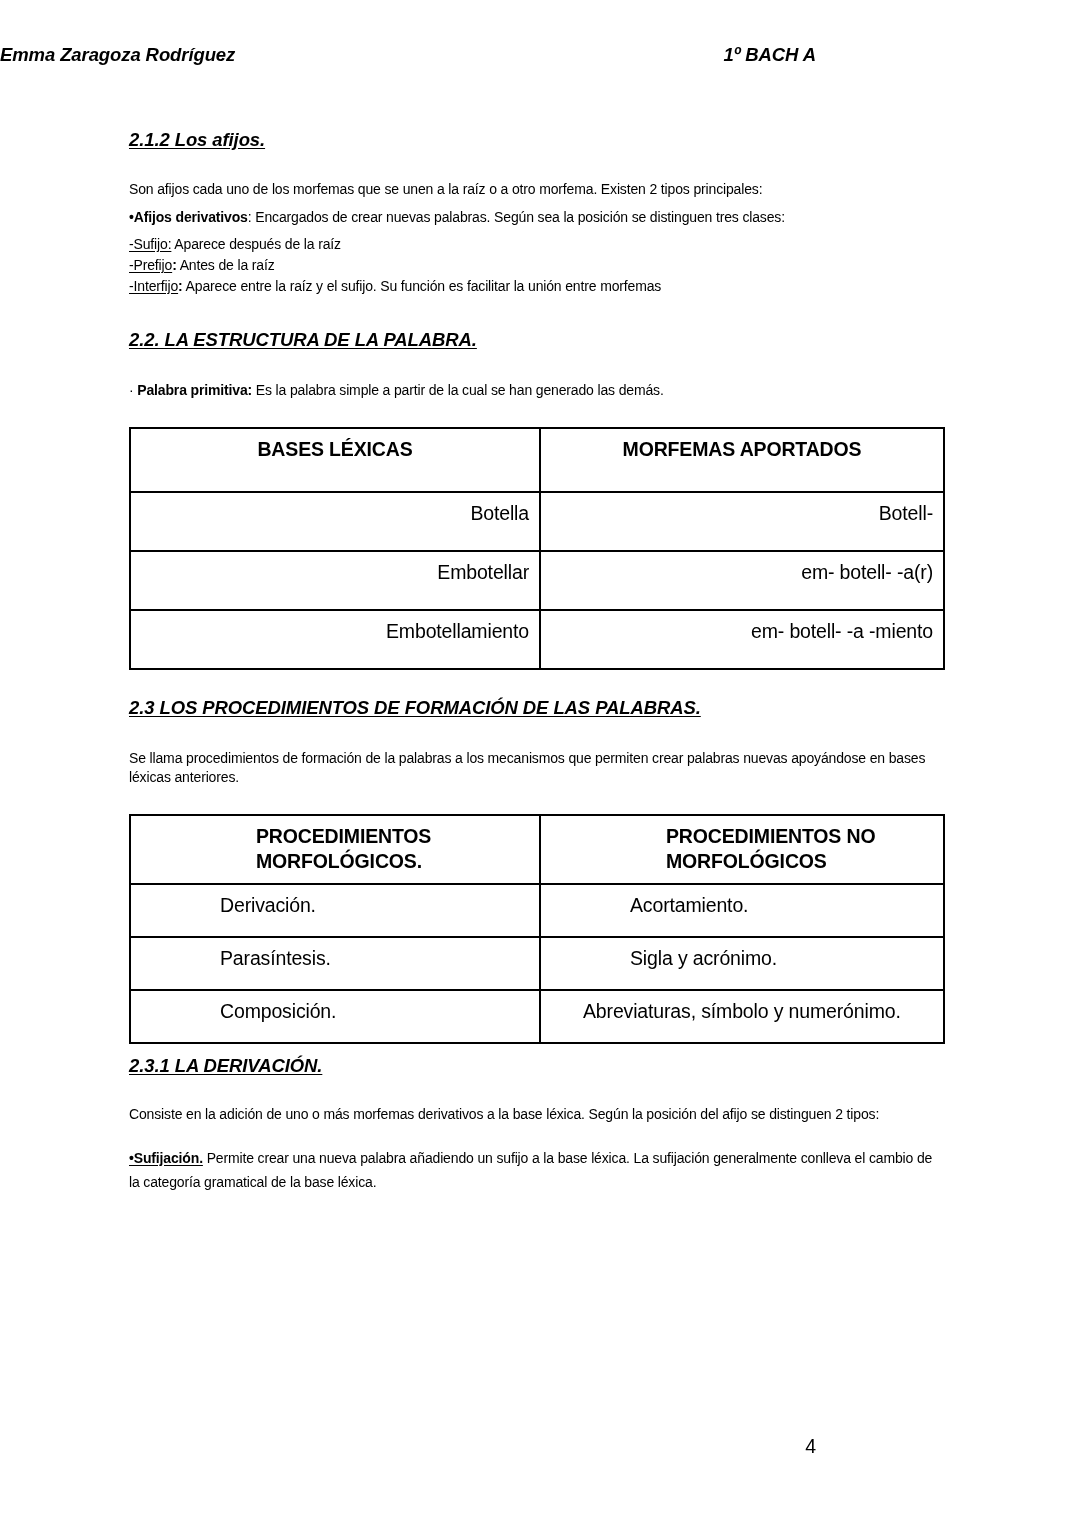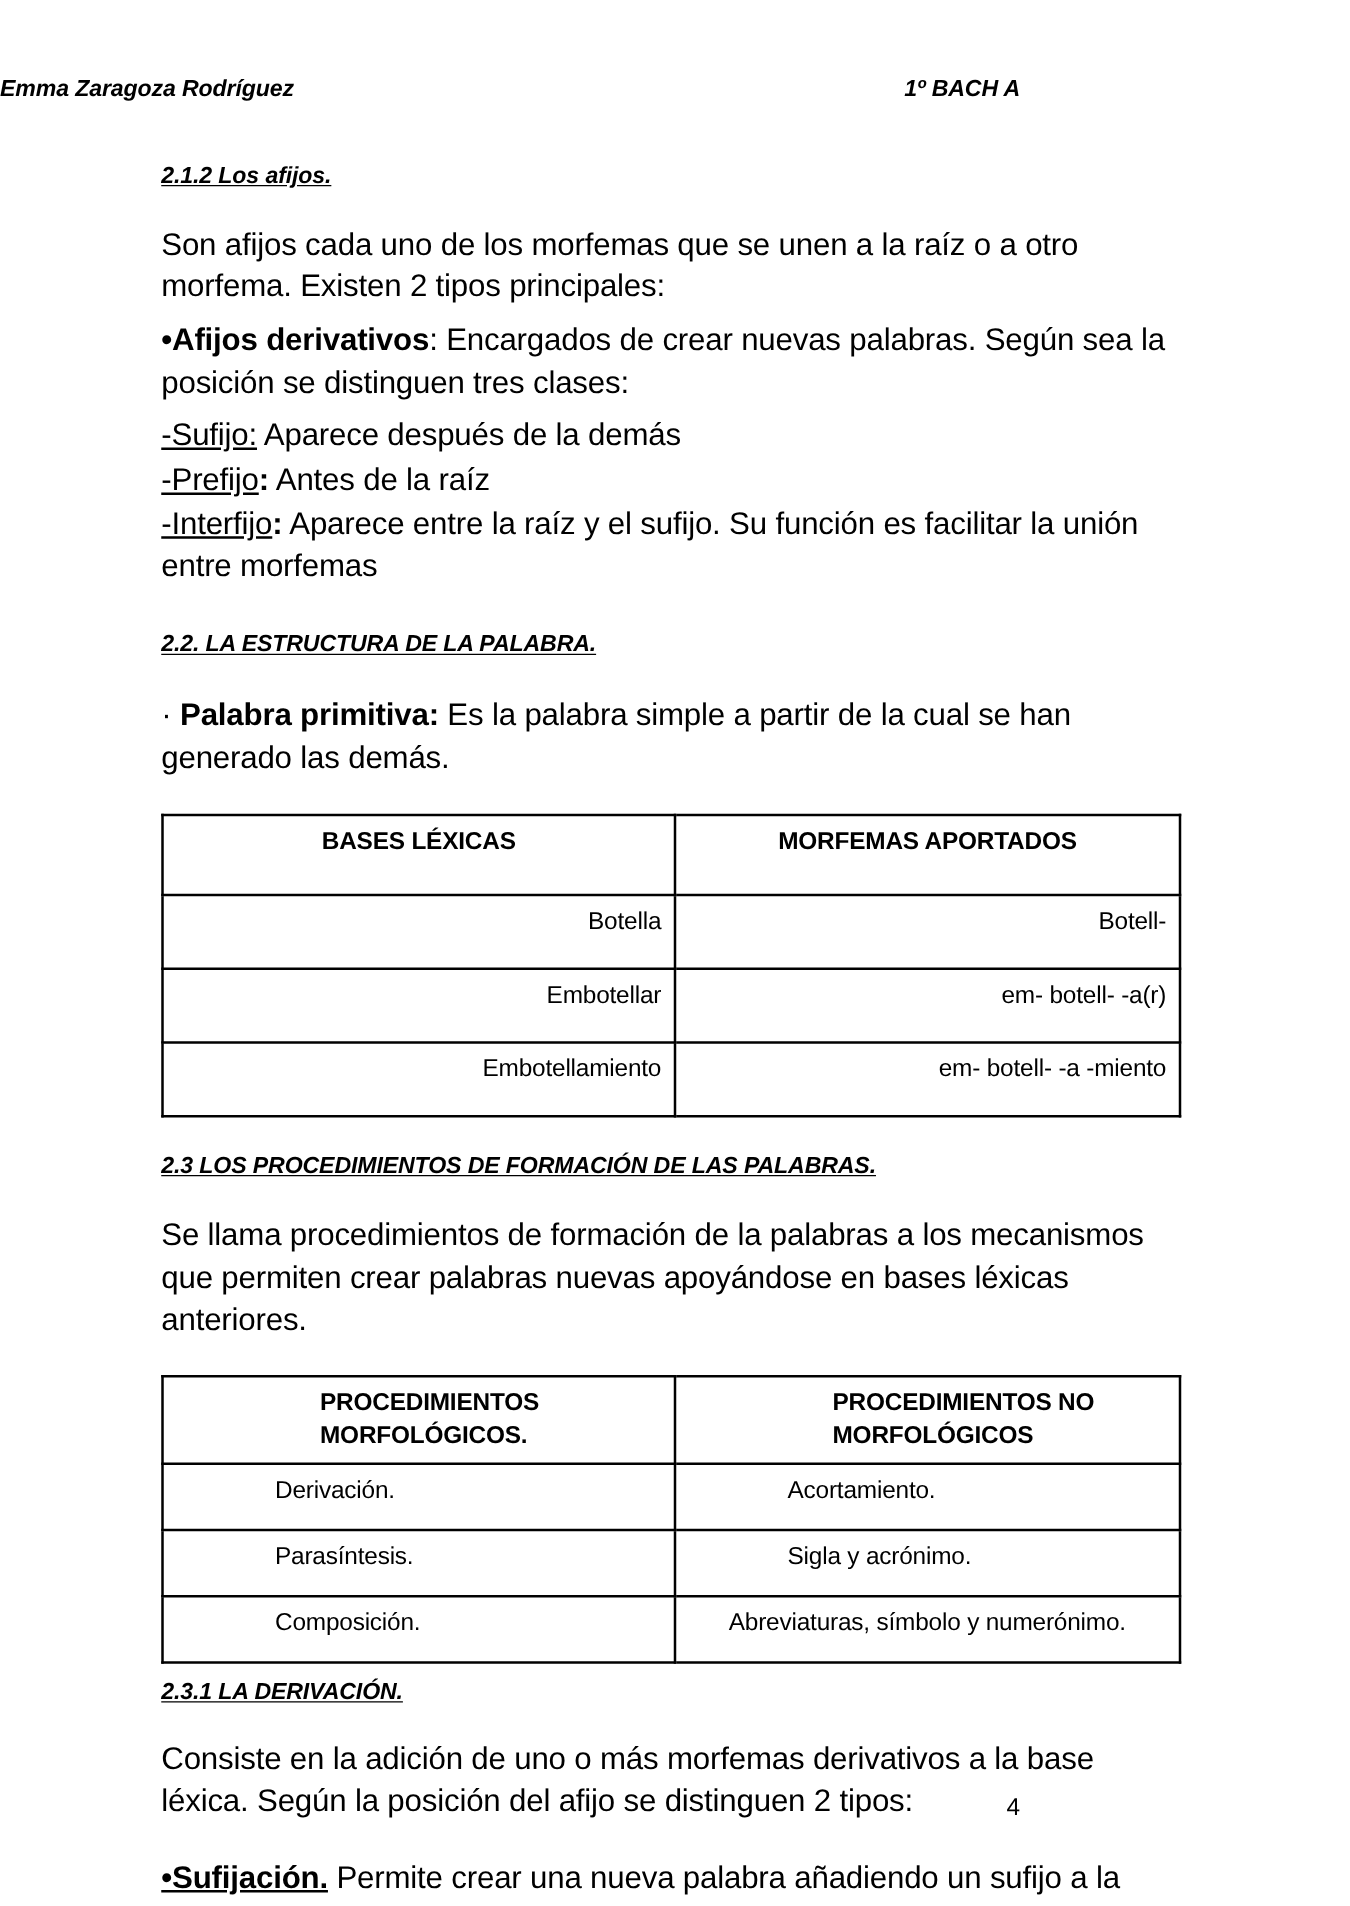"Emma Zaragoza Rodríguez" .doc-header { top: 60px -> 44px }
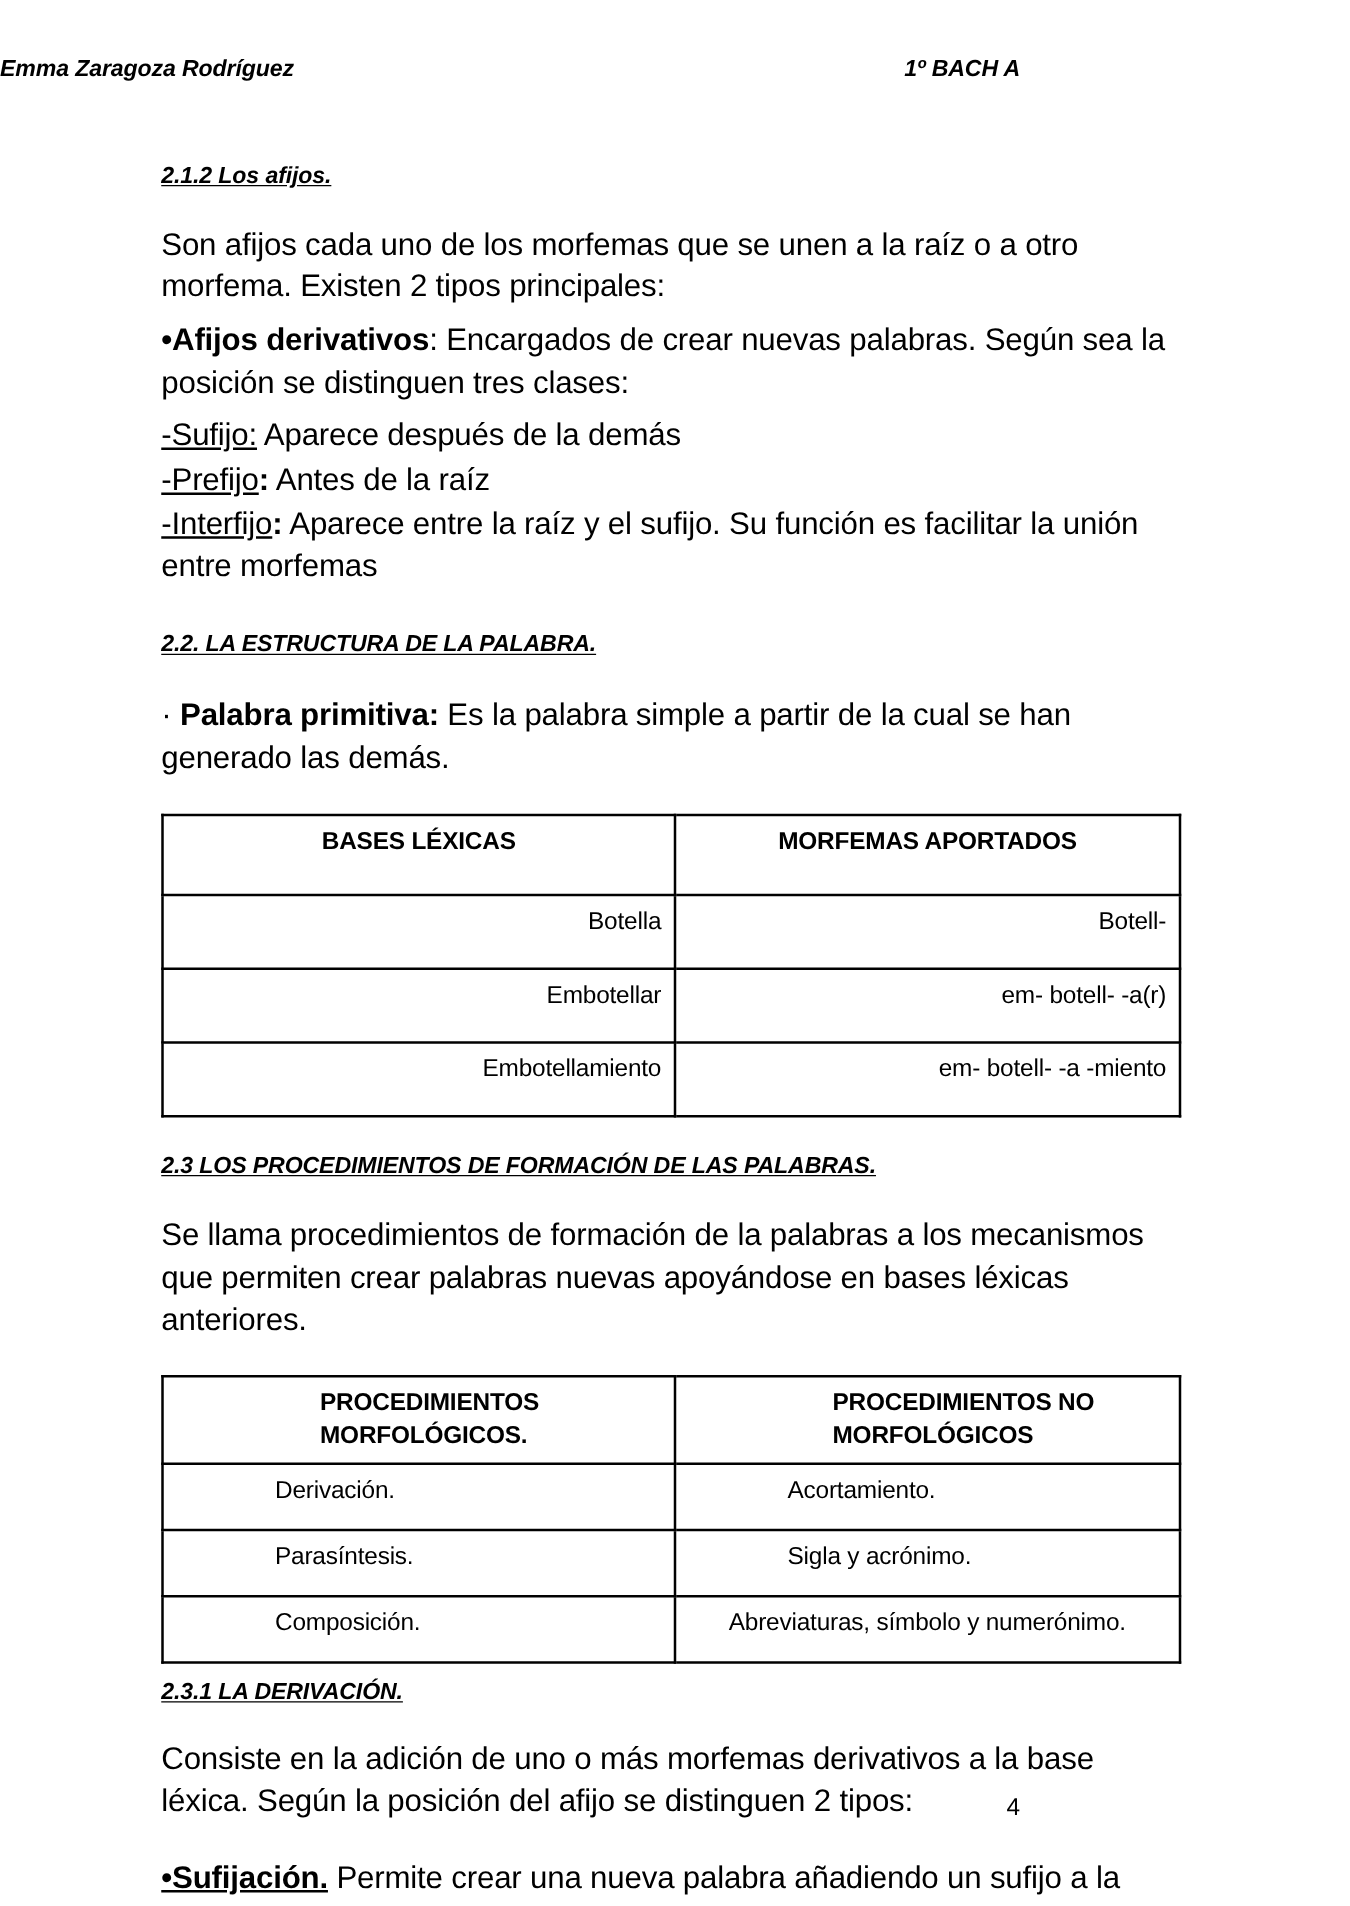"Son afijos cada uno de" .para { font-size: 25px -> 14px }
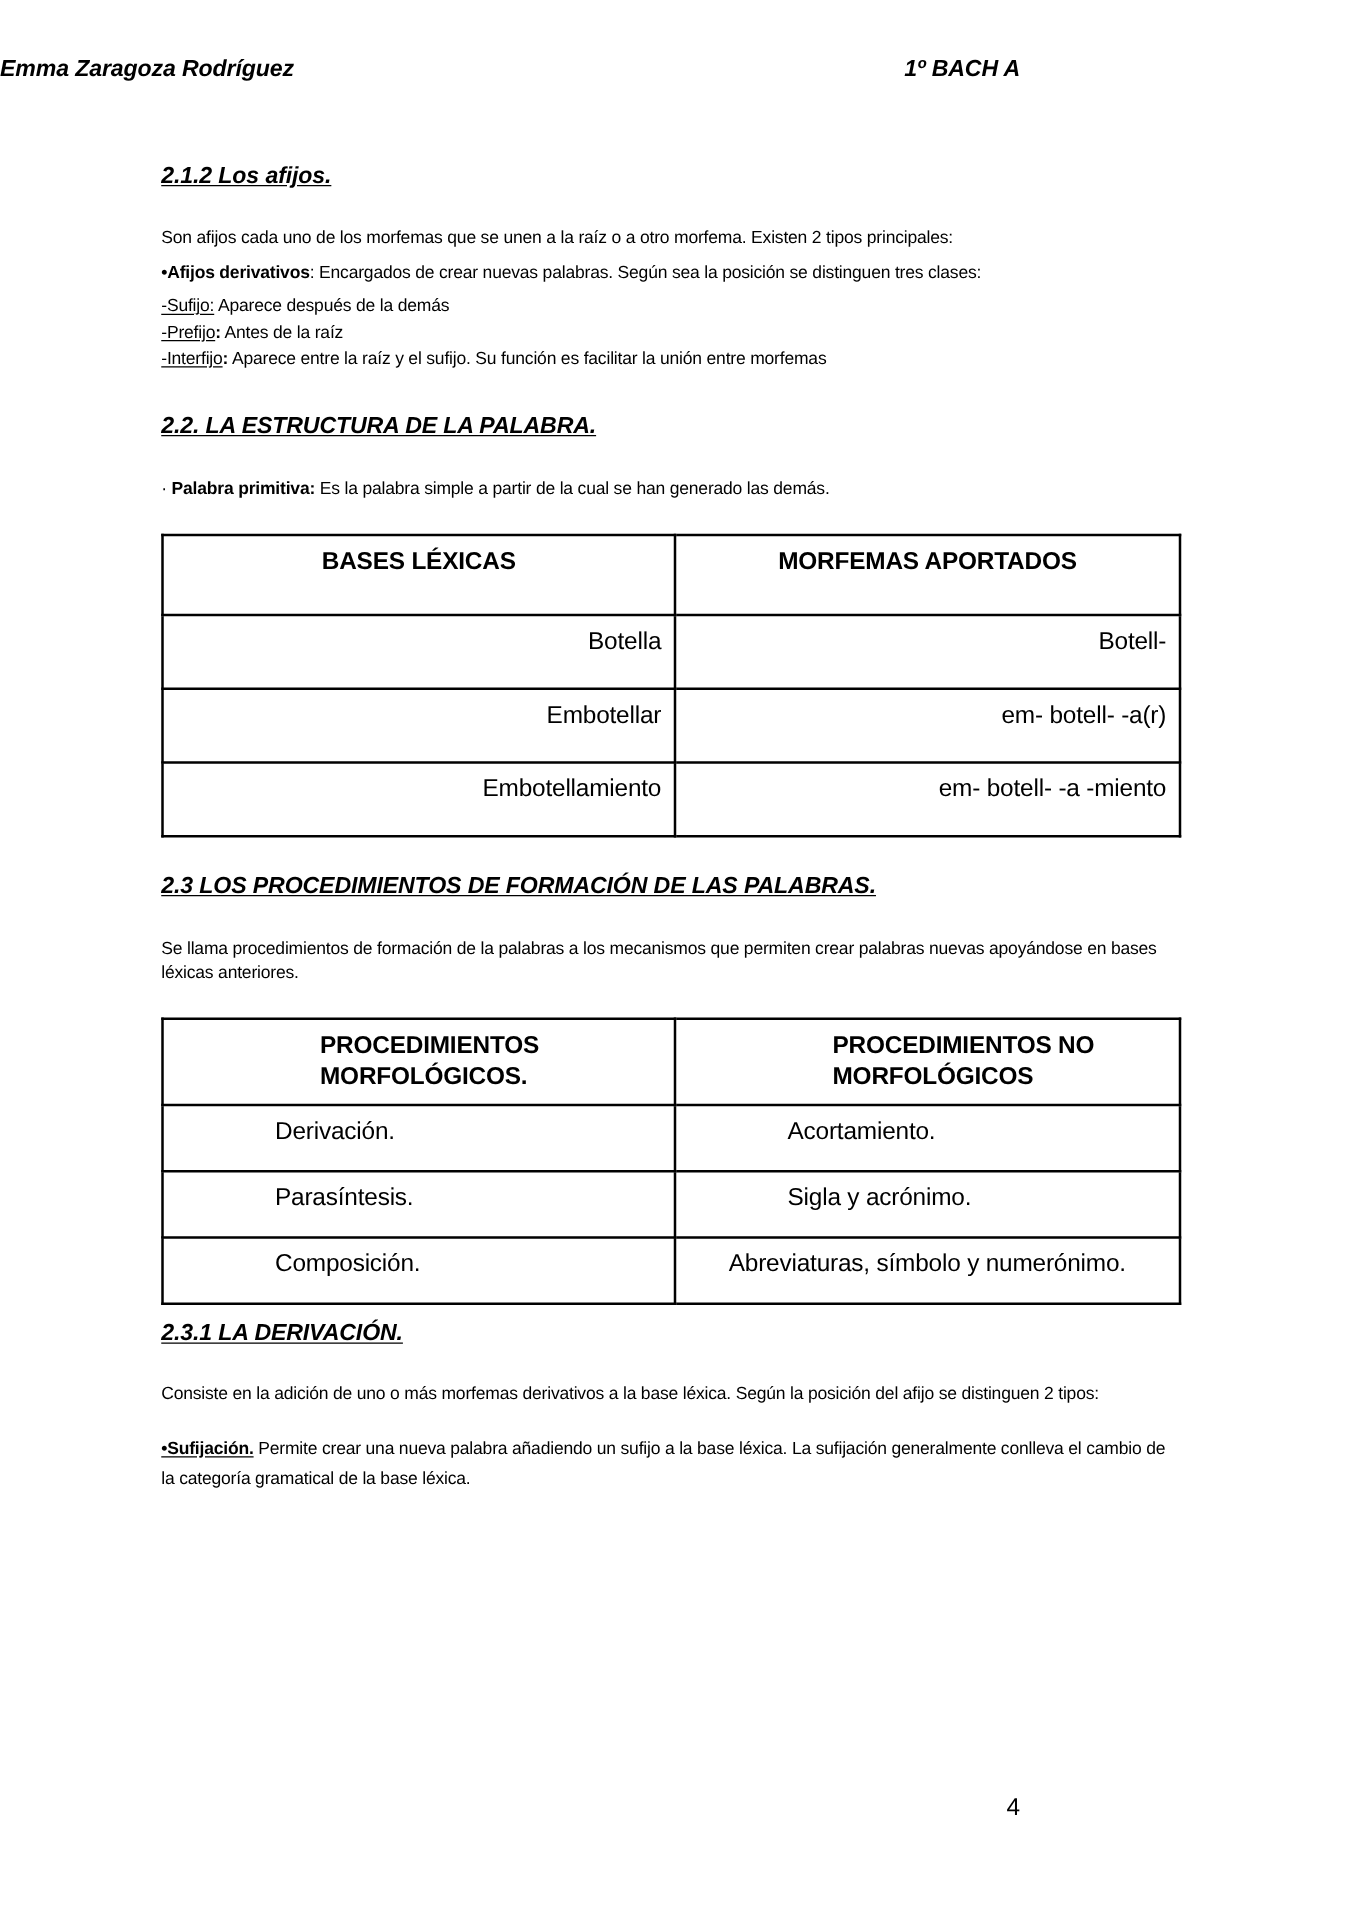"Aparece después de la demás" span { text: demás -> raíz }
